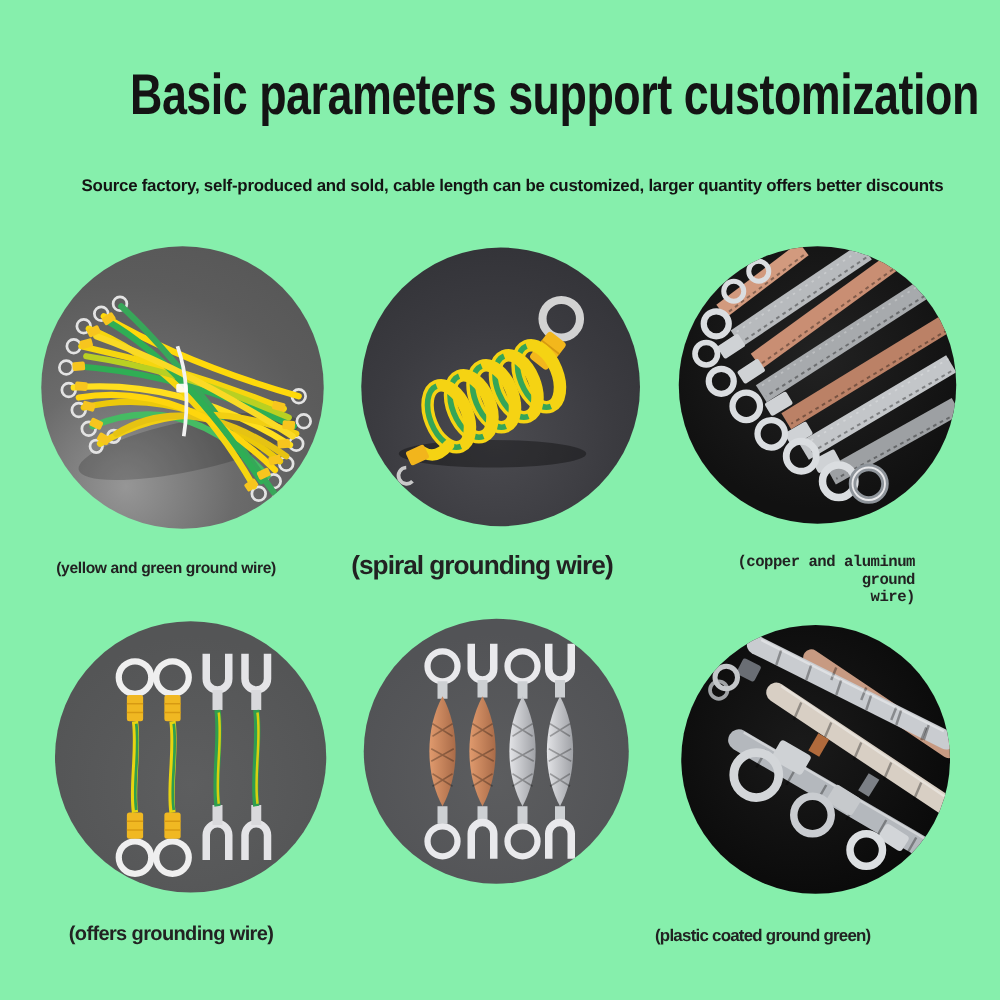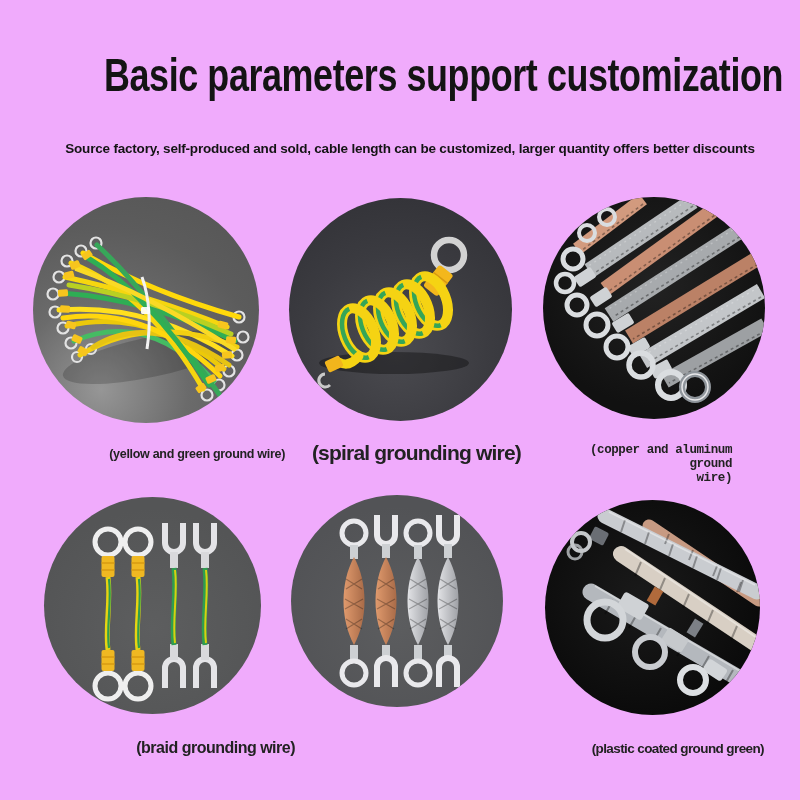"Basic parameters support customization" .page { background: #f0abfc -> #86efac }
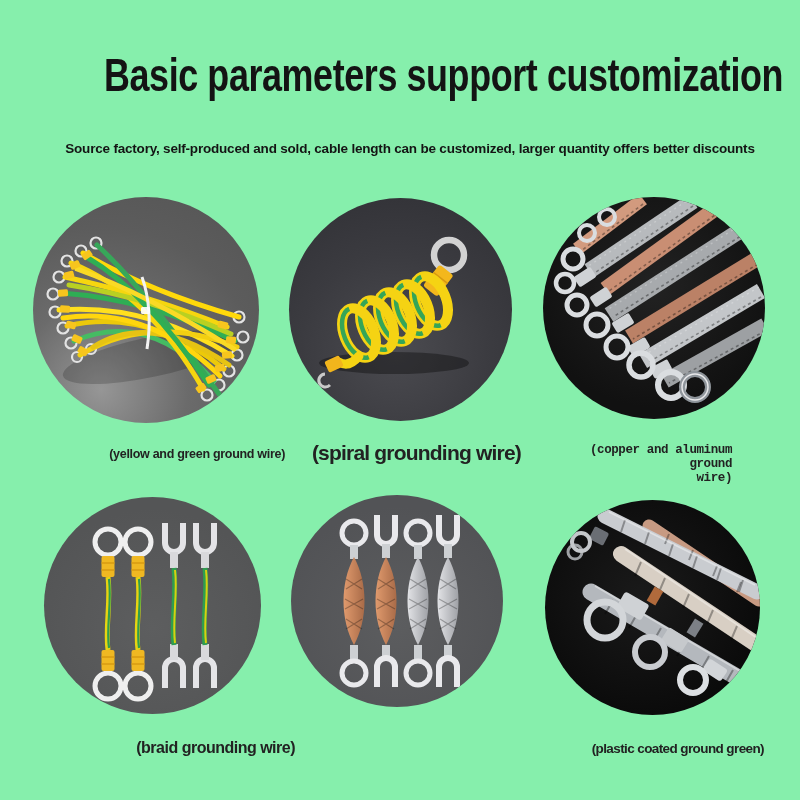"(yellow and green ground wire)" .caption { text-align: right -> left }
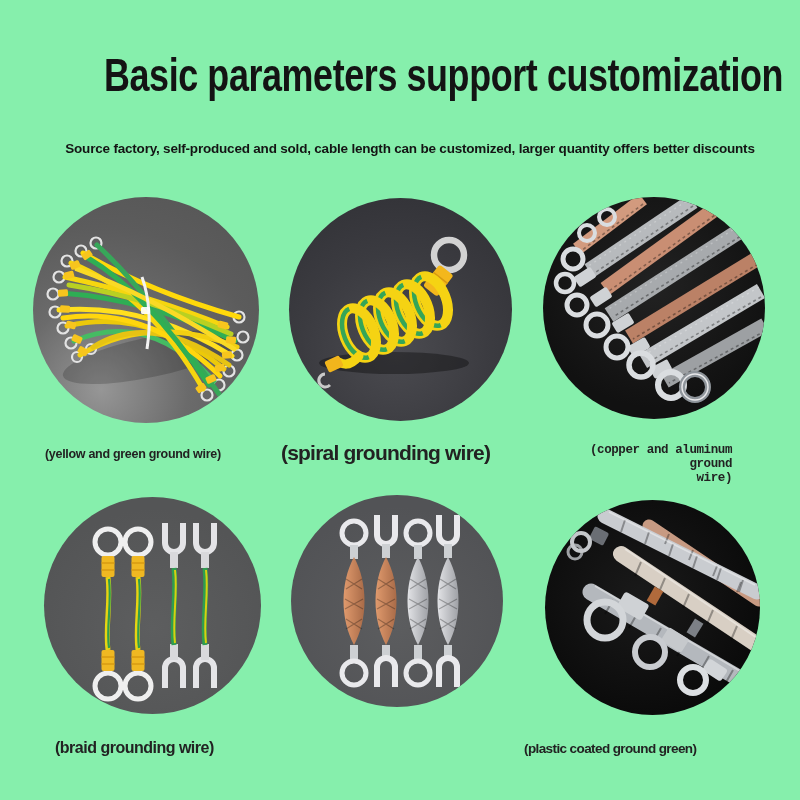"(braid grounding wire)" p.caption { text: braid -> offers }
